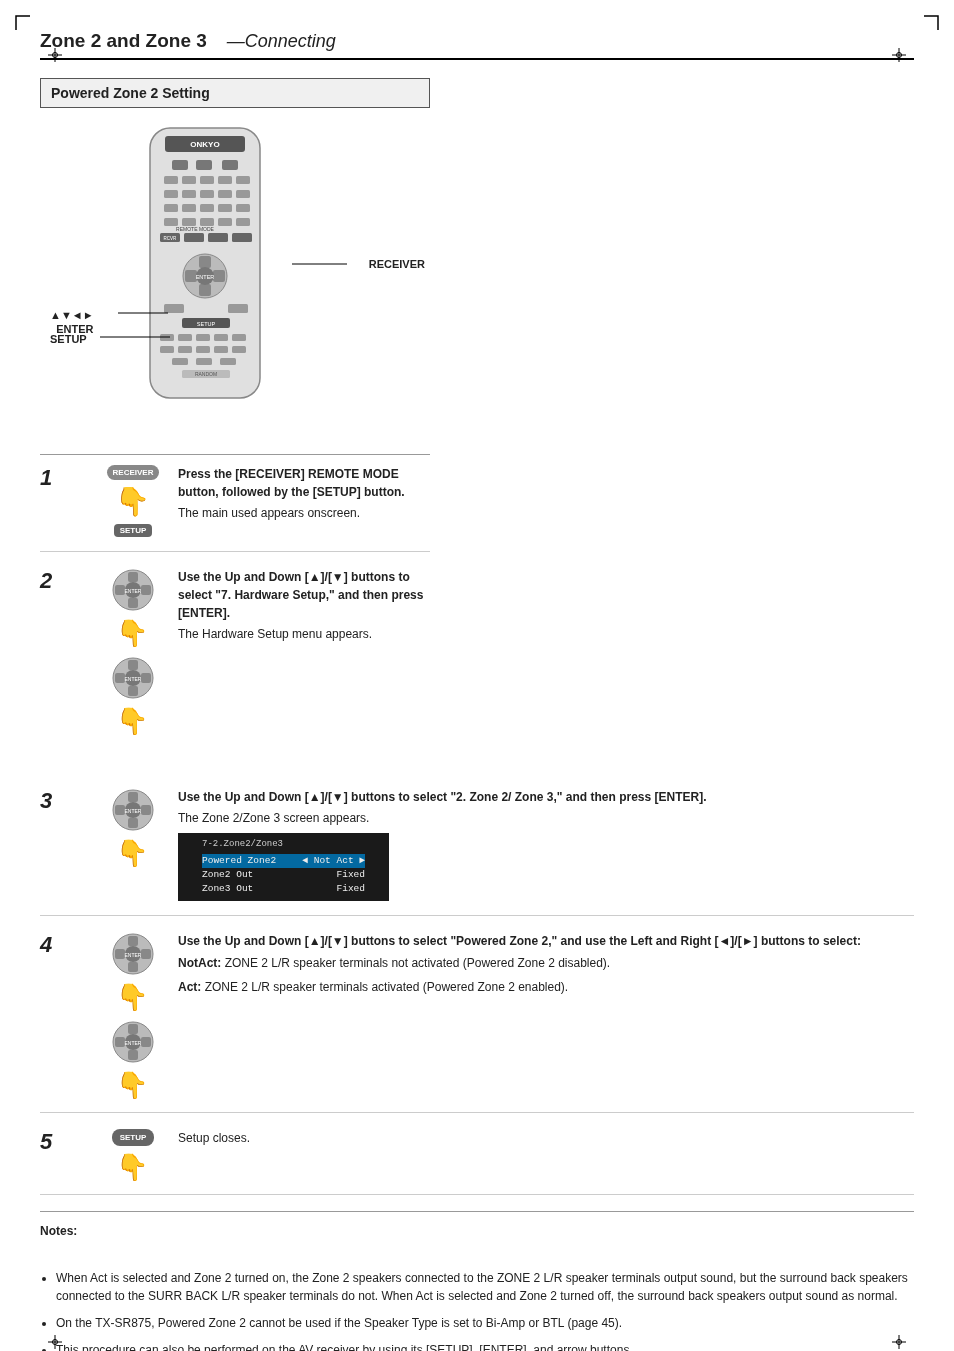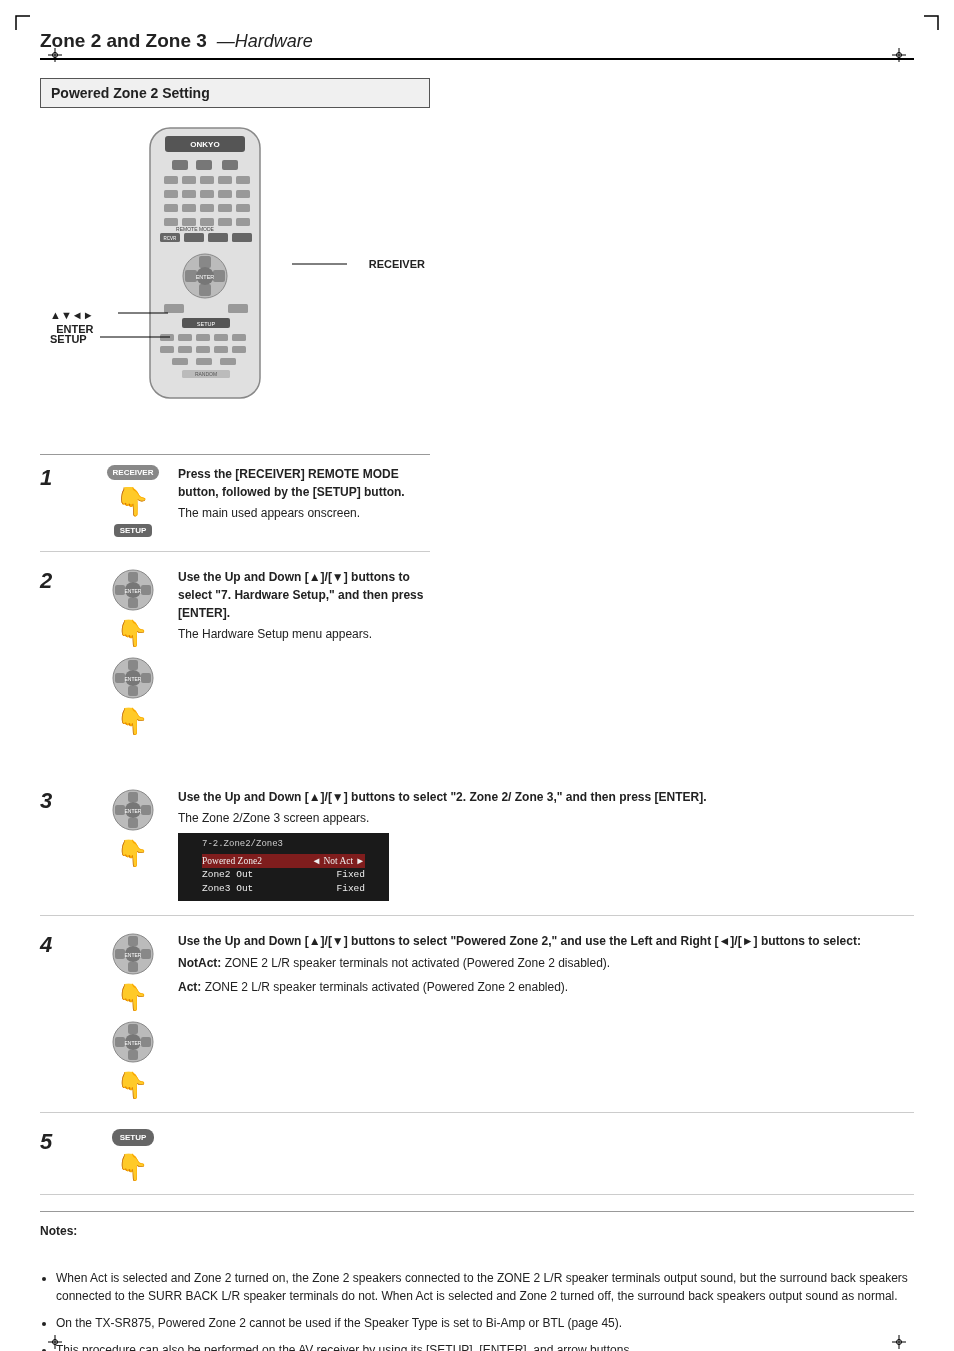"Zone 2 and Zone 3" .page-header .title-main { margin-right: 10px -> 20px }
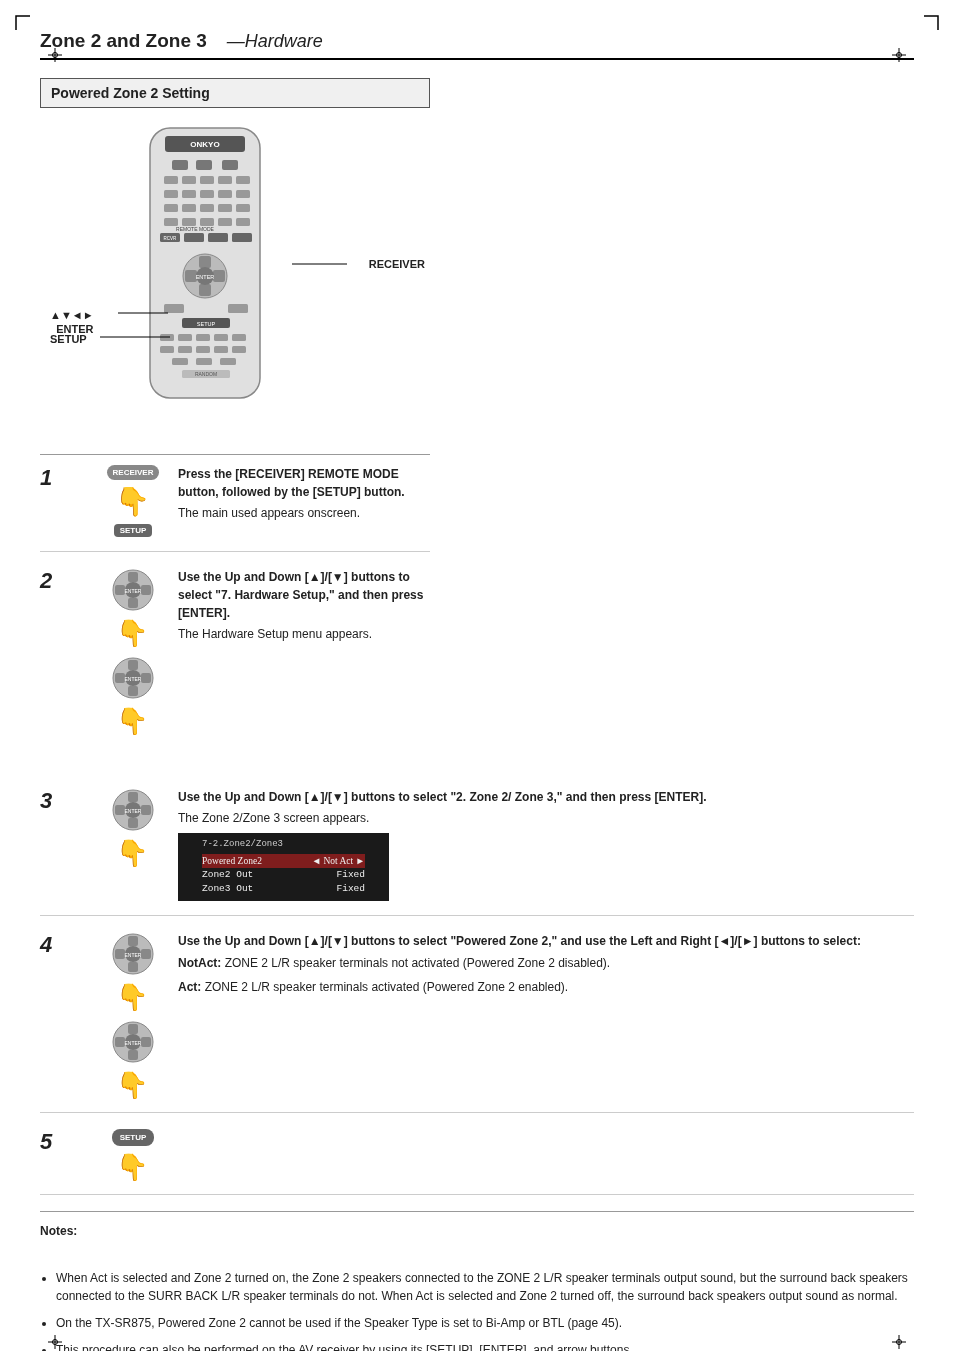"—Hardware" span.title-sub { text: Hardware -> Connecting }
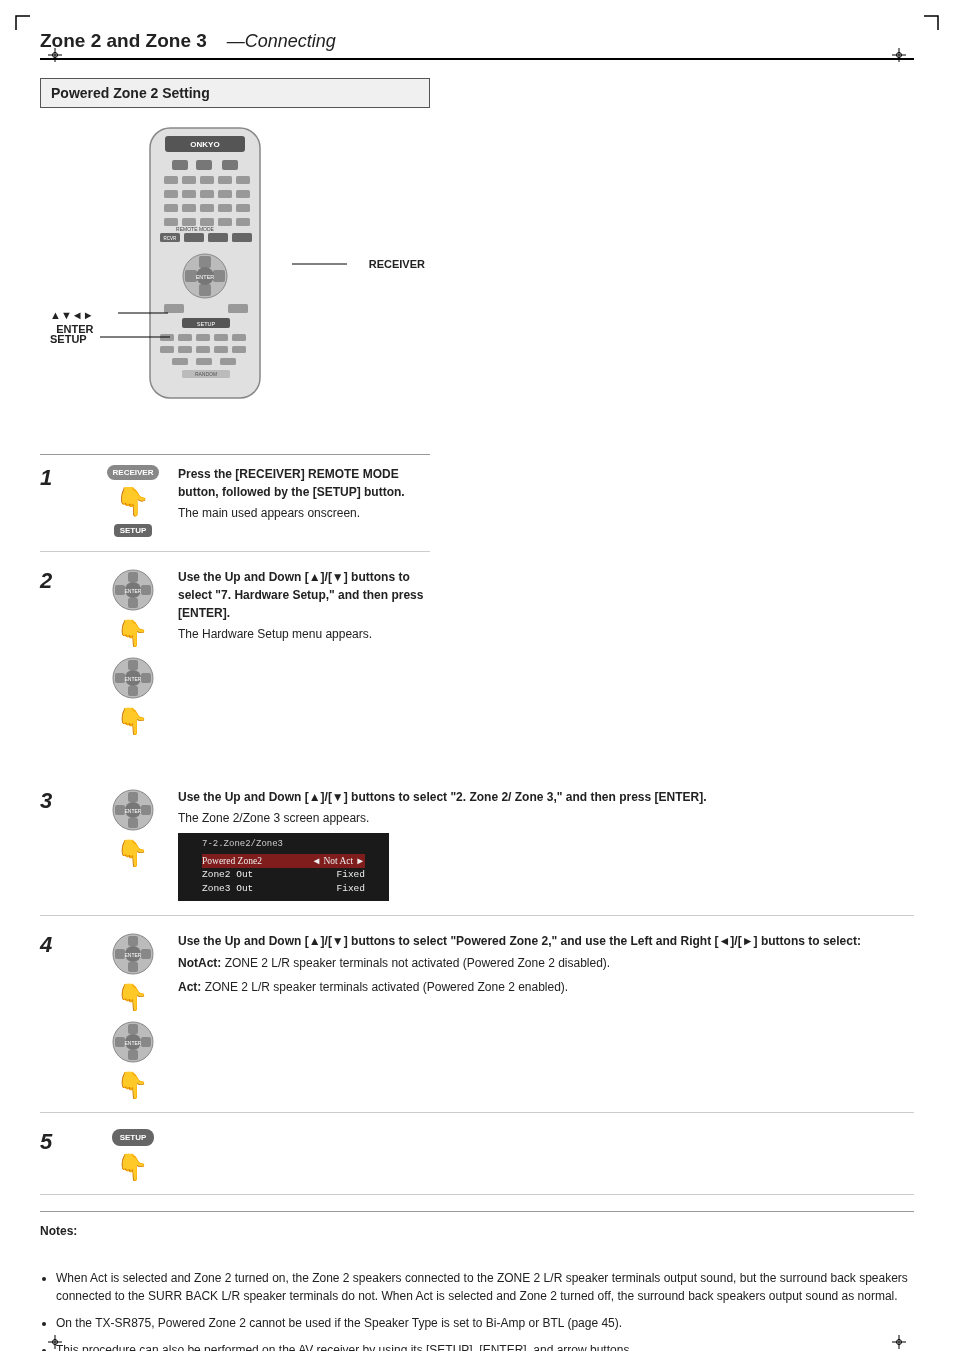"Powered Zone2" .highlight-row { background: #7f1d1d -> #0369a1; font-family: Liberation Serif, serif -> none }
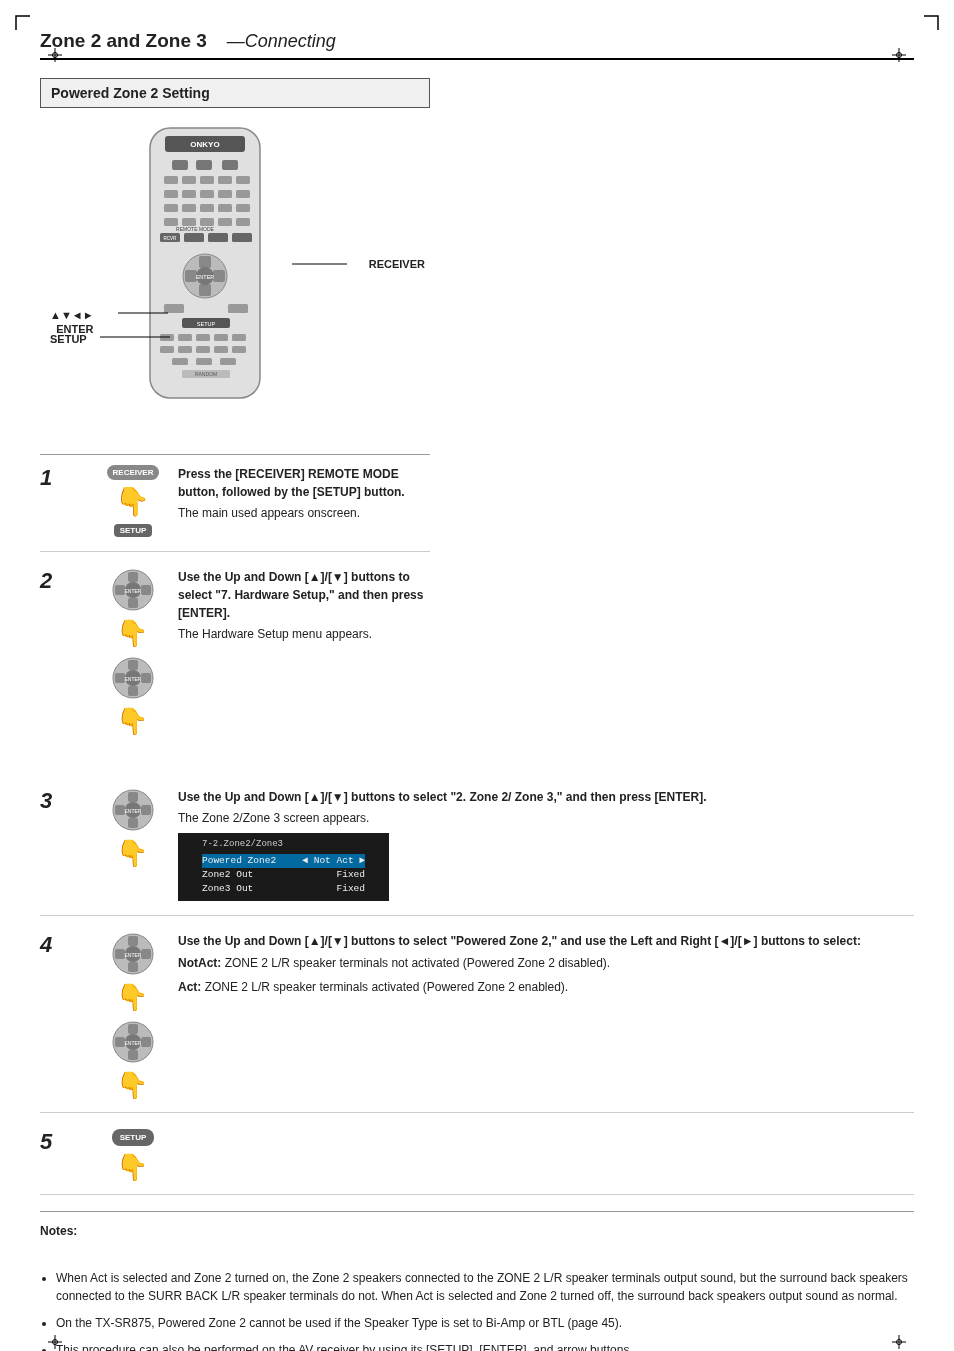"Setup closes." div.step-desc { html: none -> <div>Setup closes.</div> }
